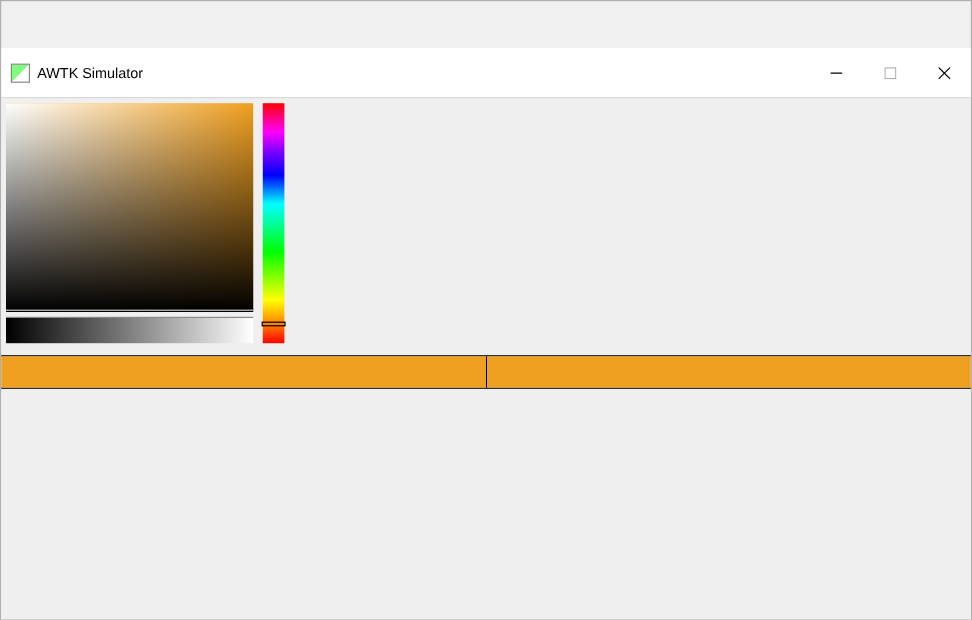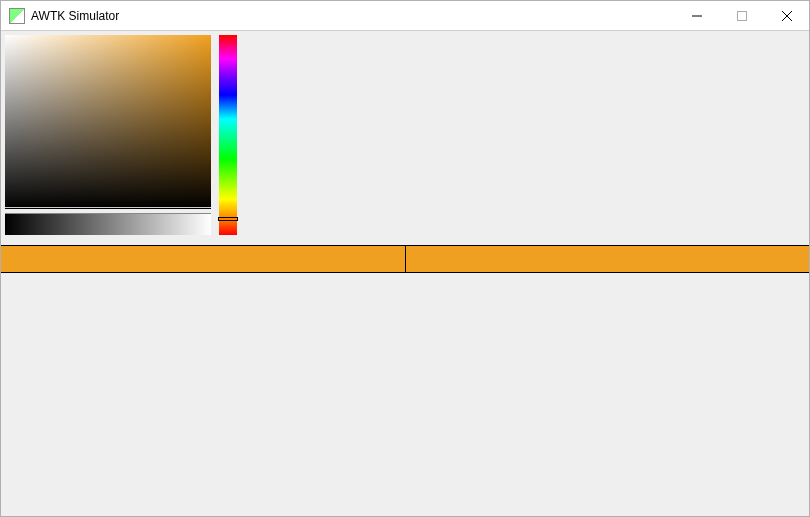"AWTK Simulator" .titlebar { height: 30px -> 42px; margin-top: none -> 39px }
